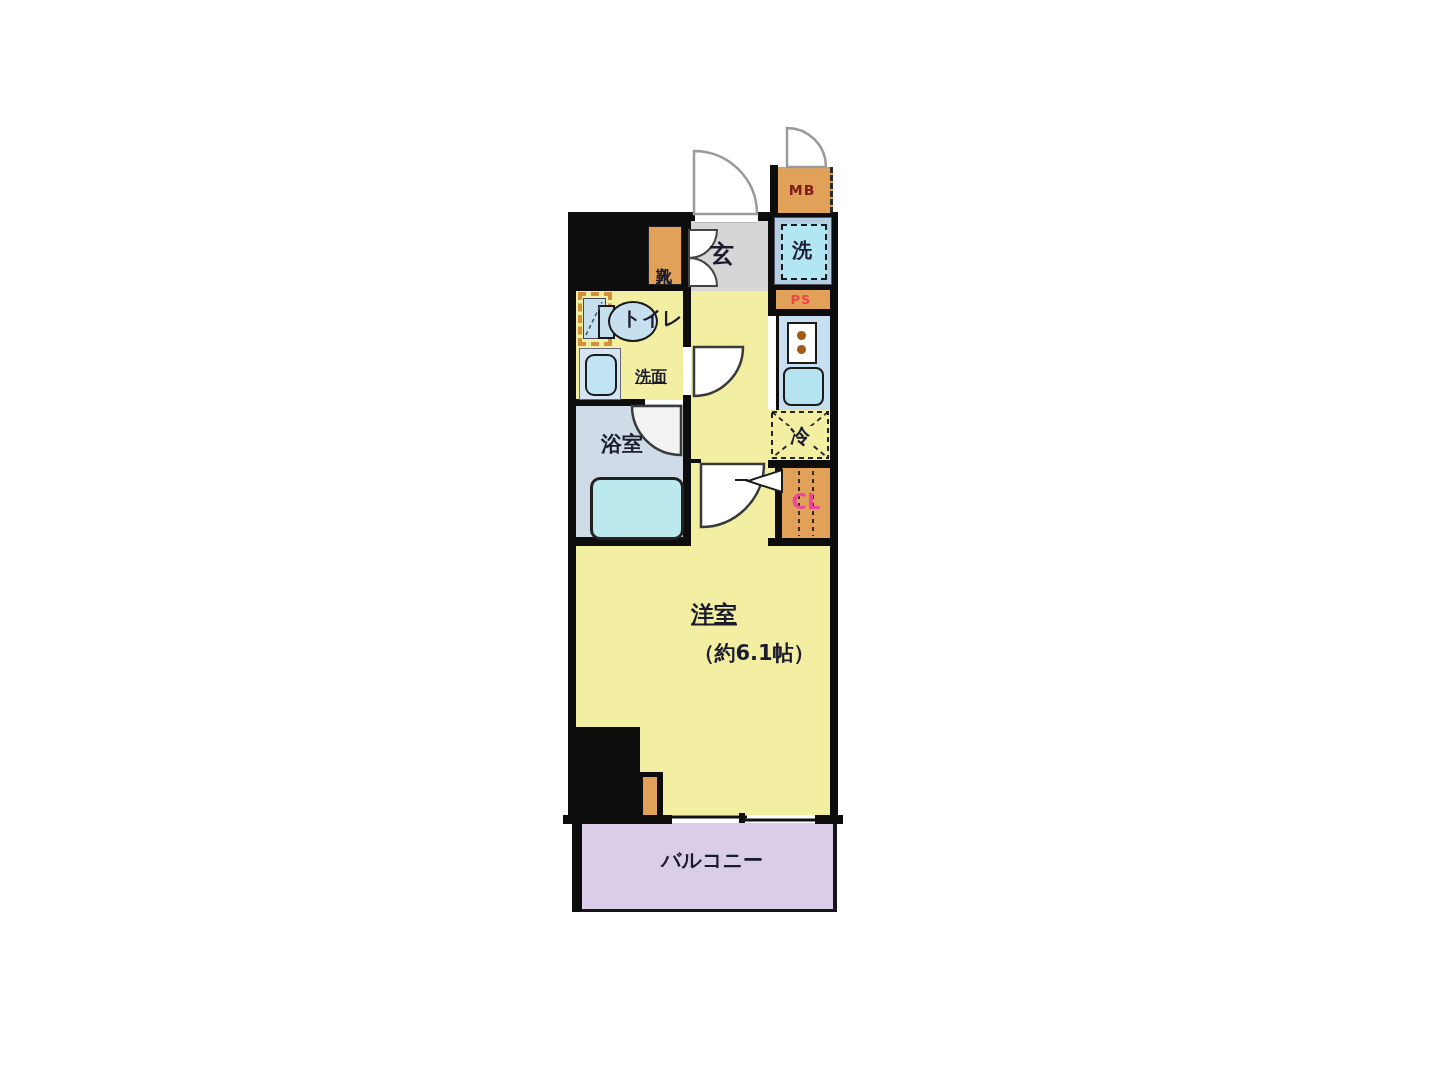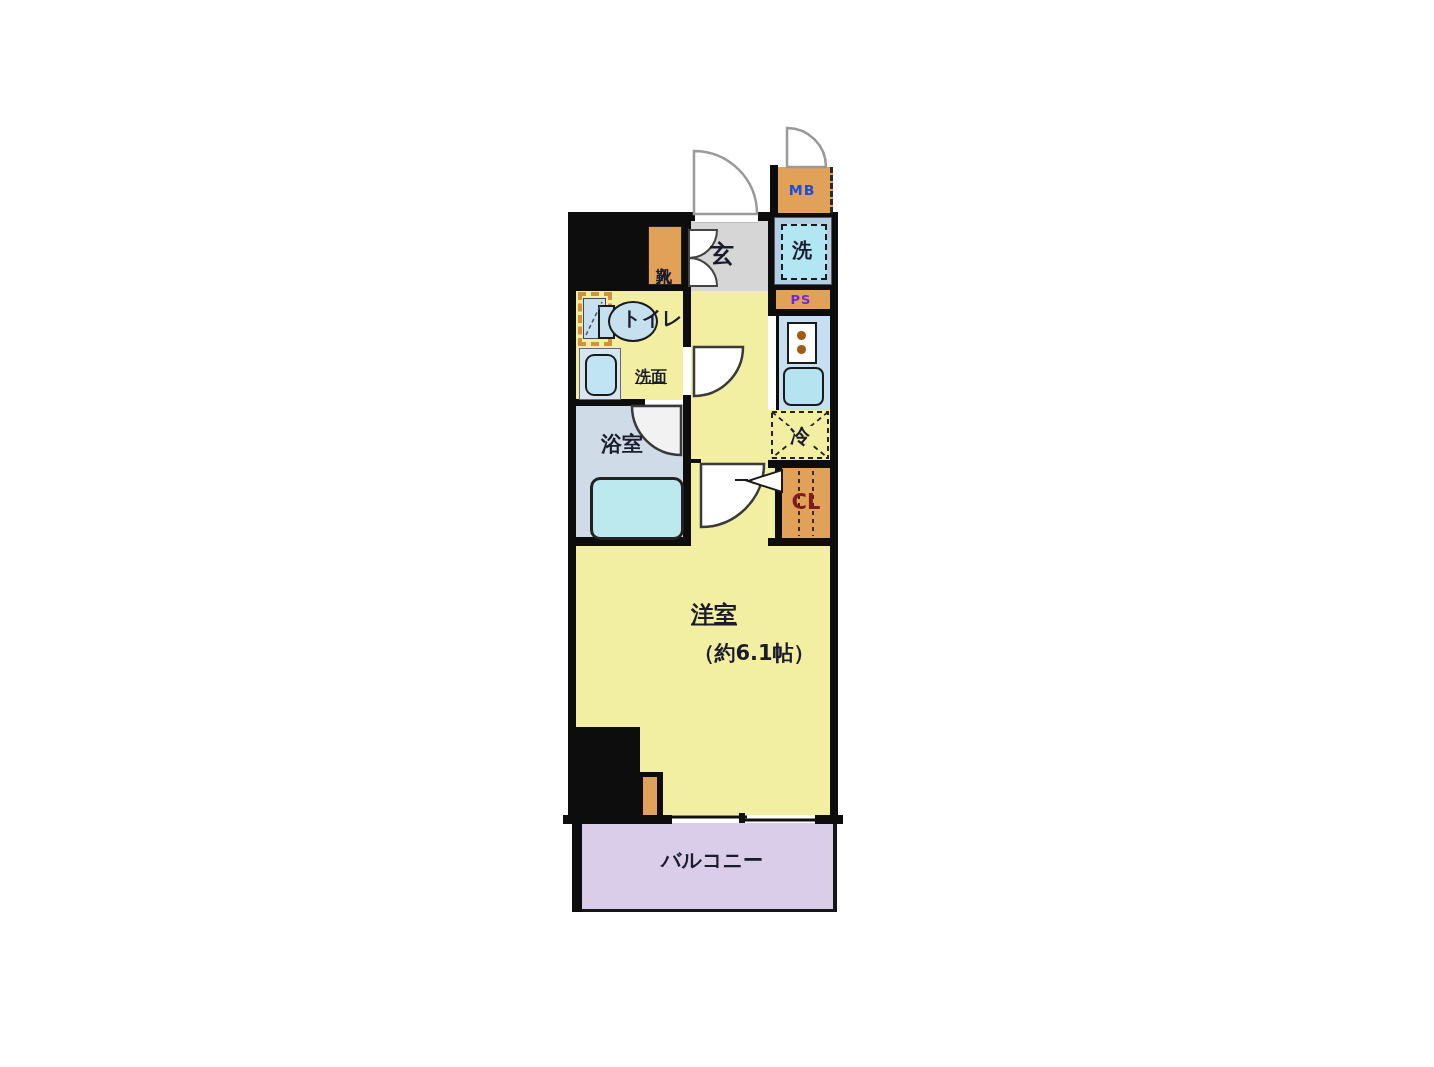"MB" div.lbl { color: #1d4ed8 -> #7f1d1d }
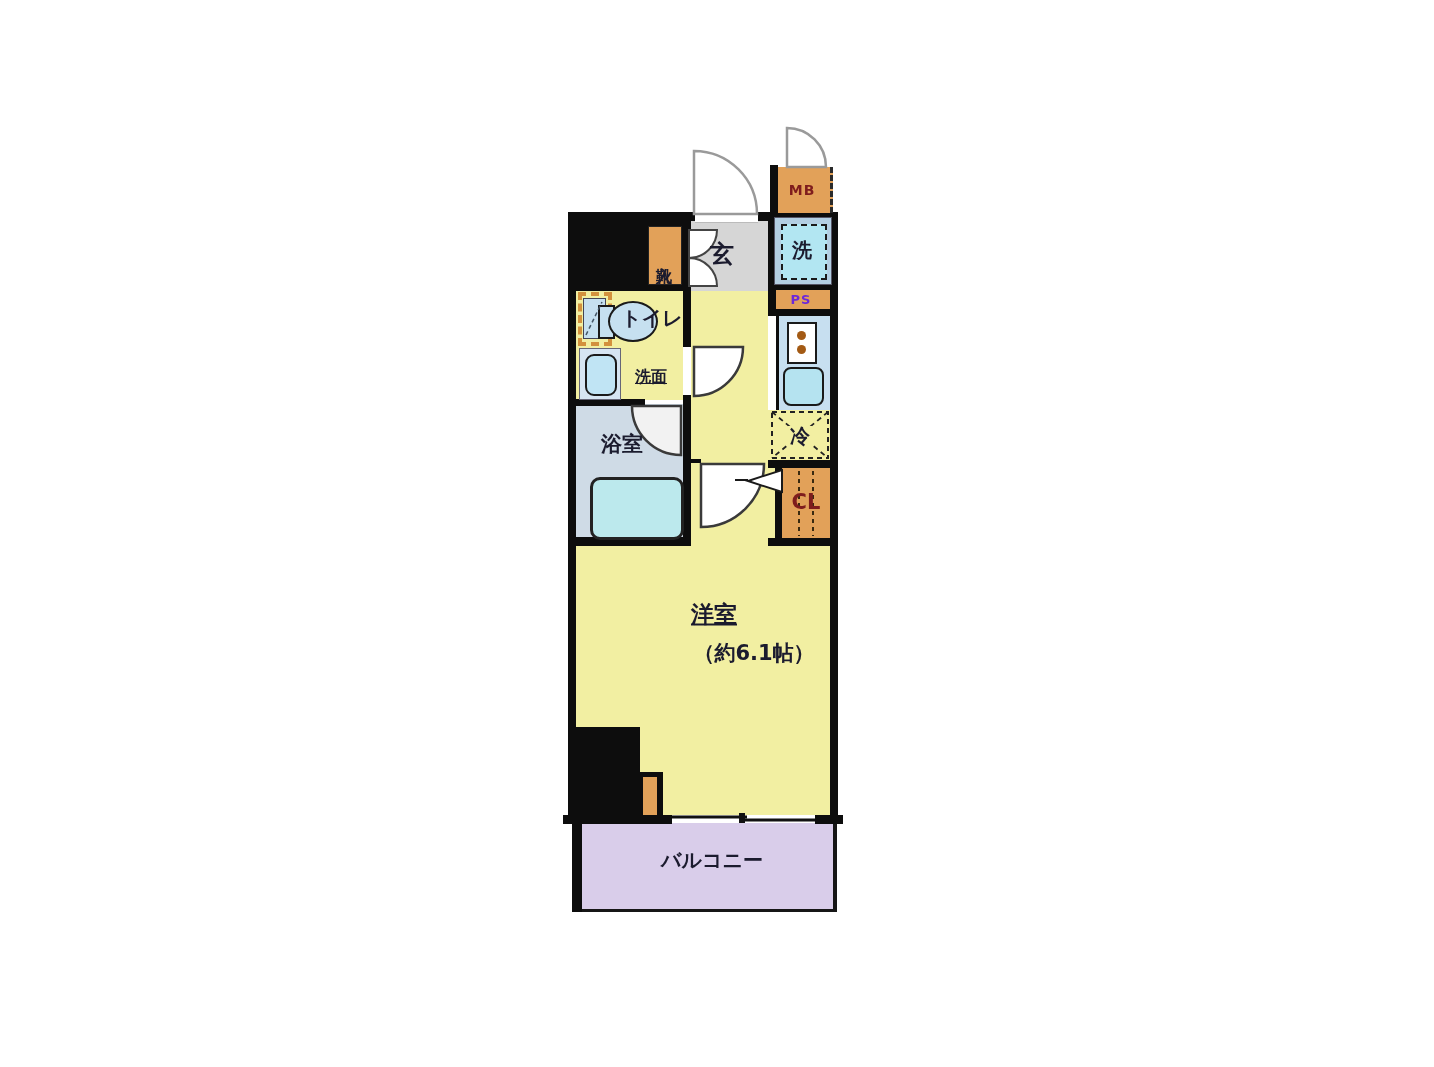"PS" div.lbl { color: #6d28d9 -> #ef4444 }
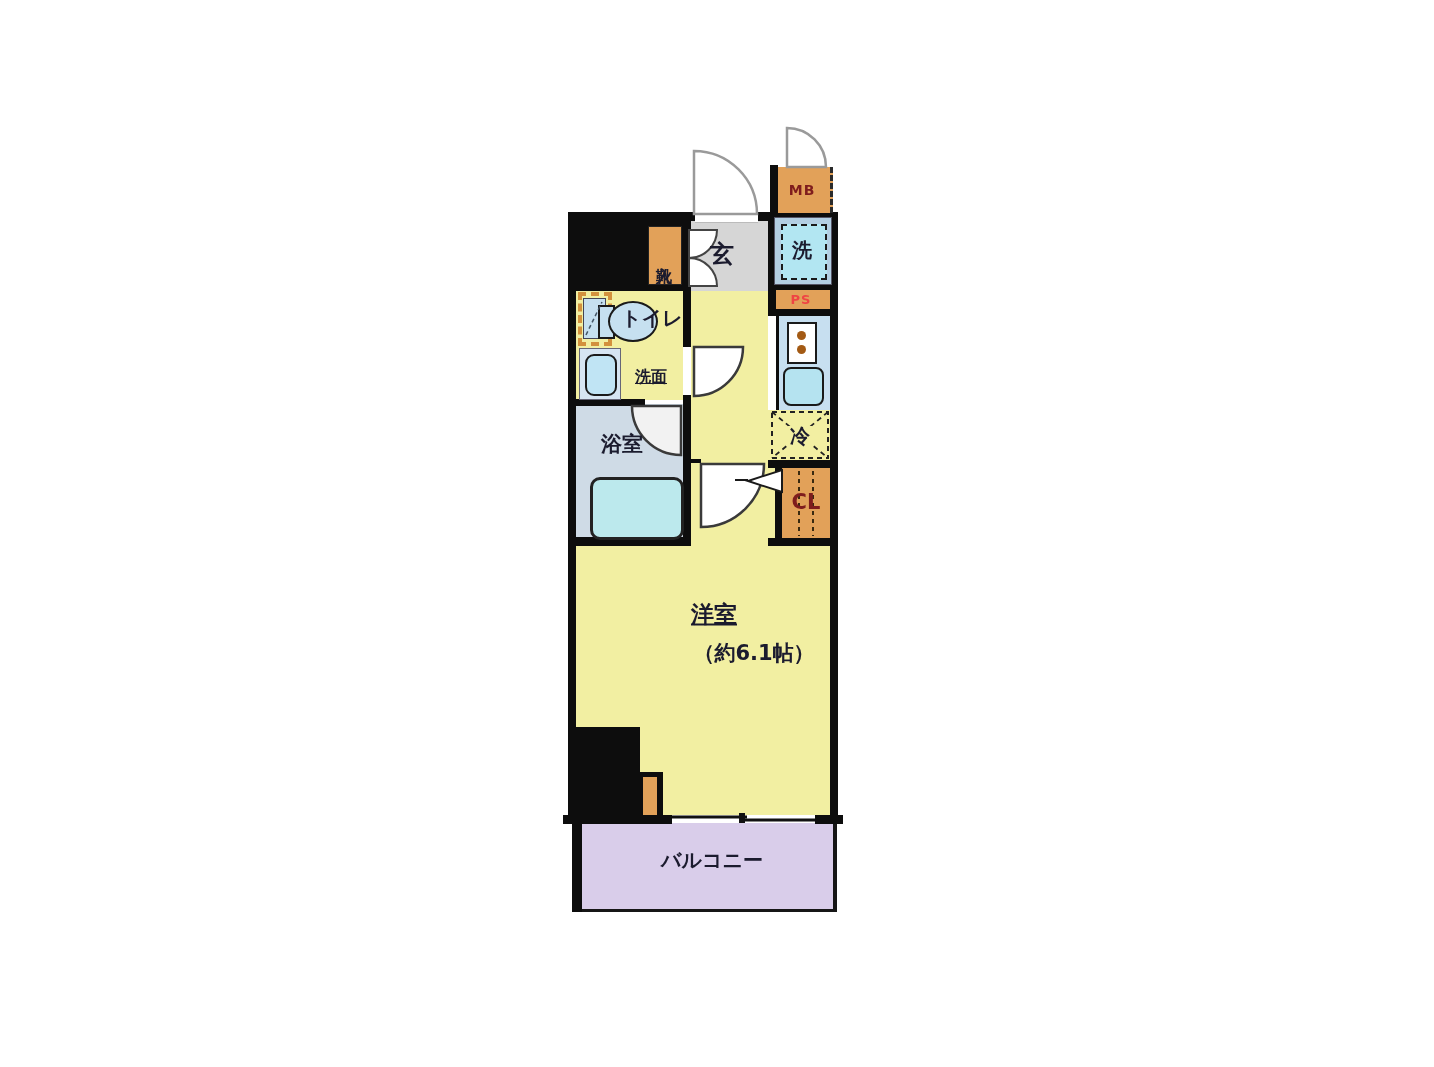"CL" div.lbl { color: #7f1d1d -> #ec4899 }
